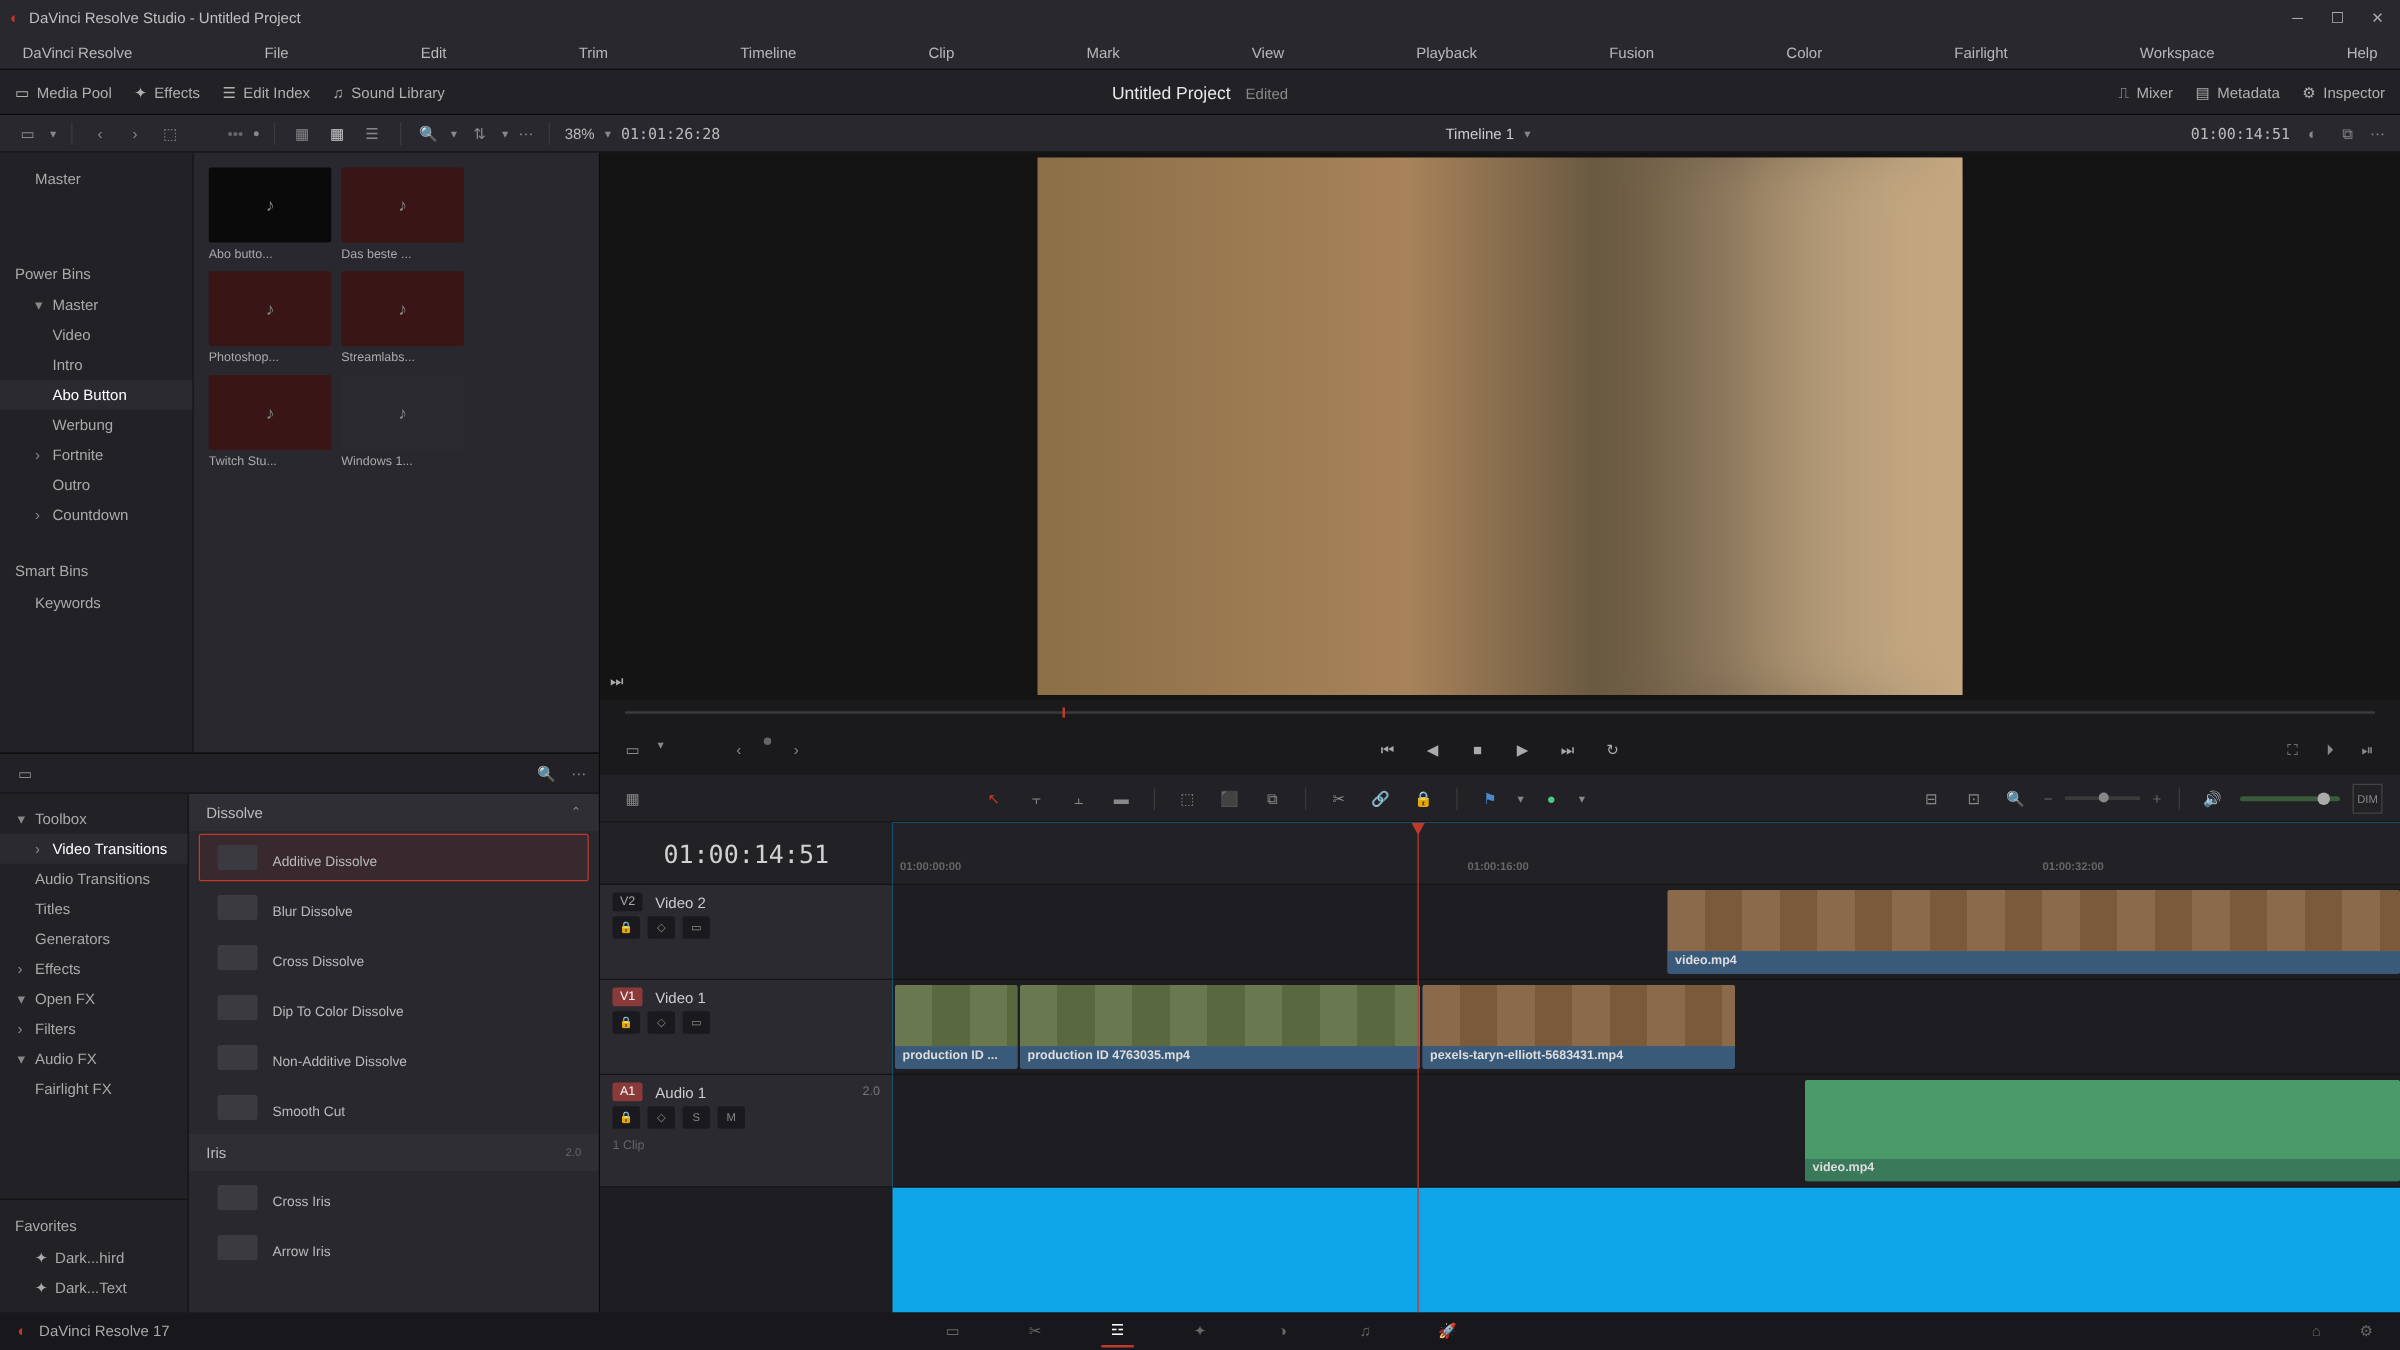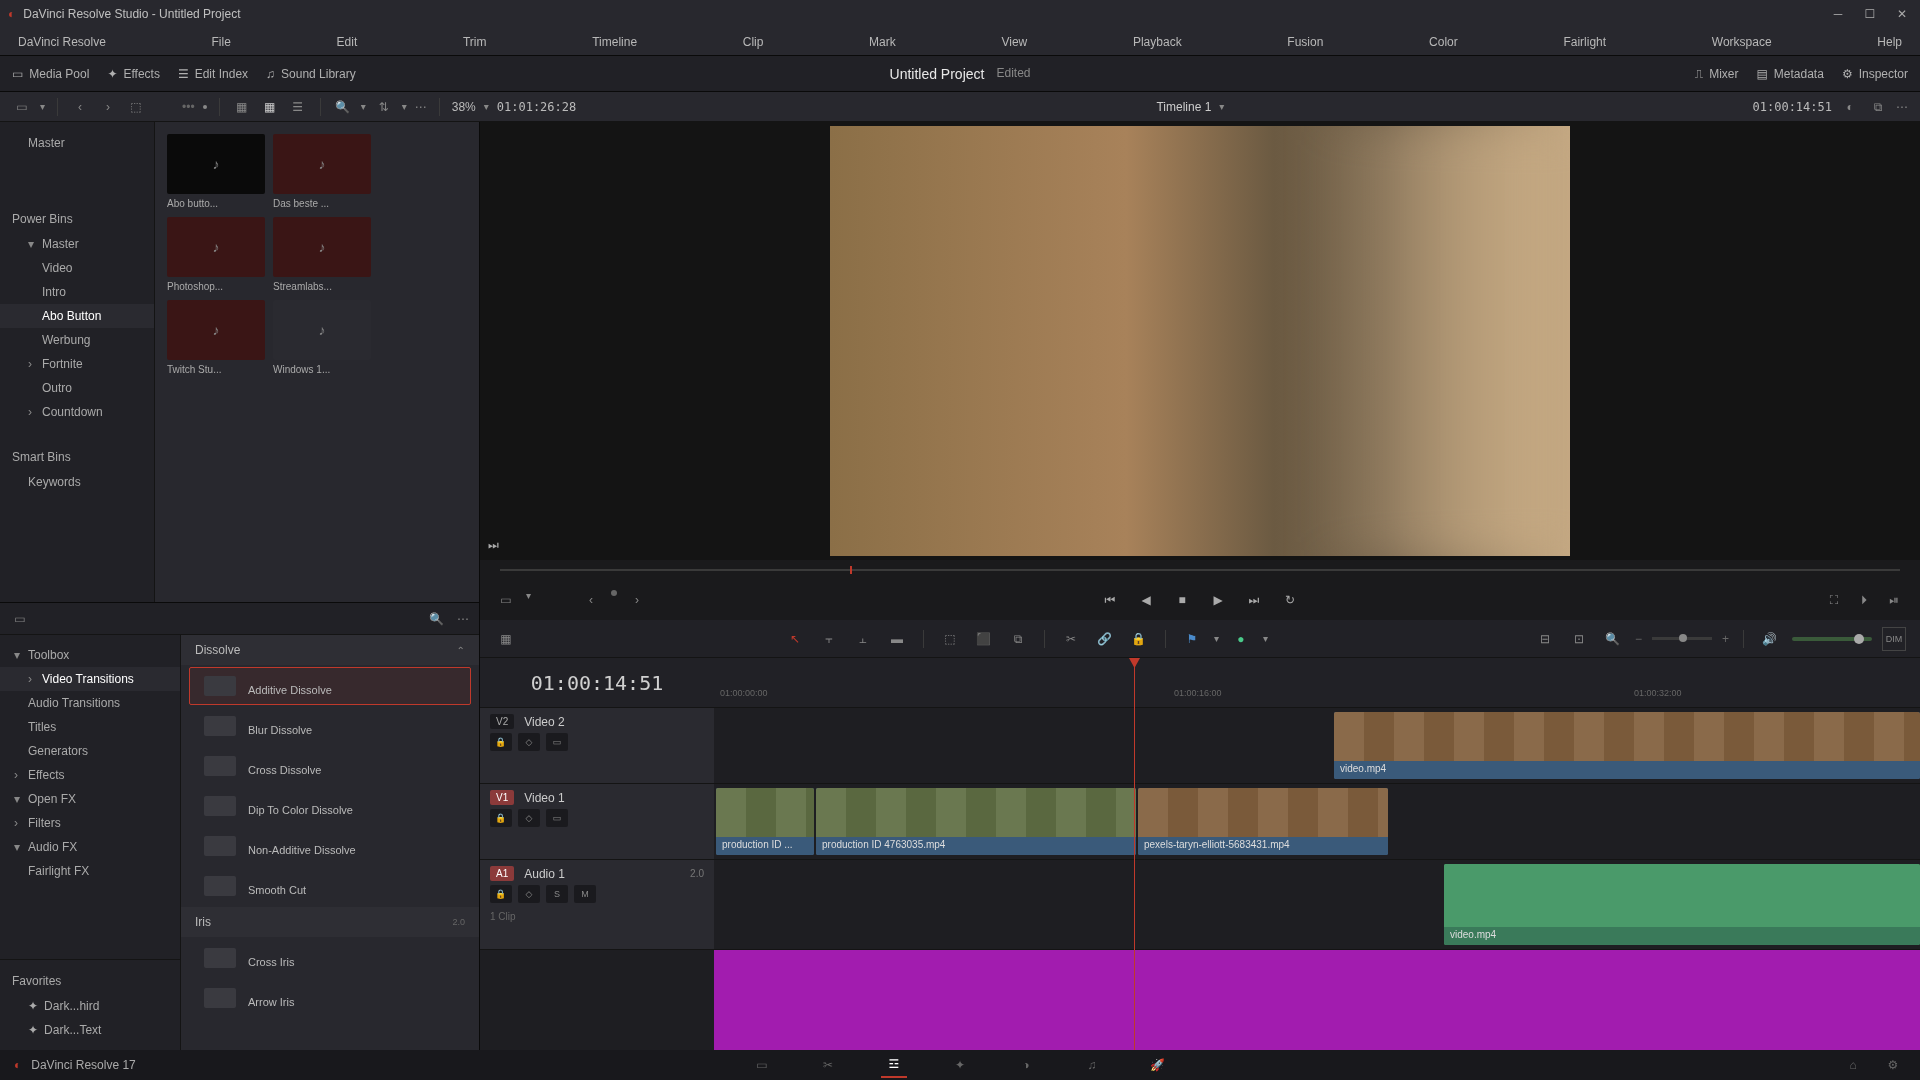"Untitled Project" .toolbar-center { align-items: flex-start -> flex-end }
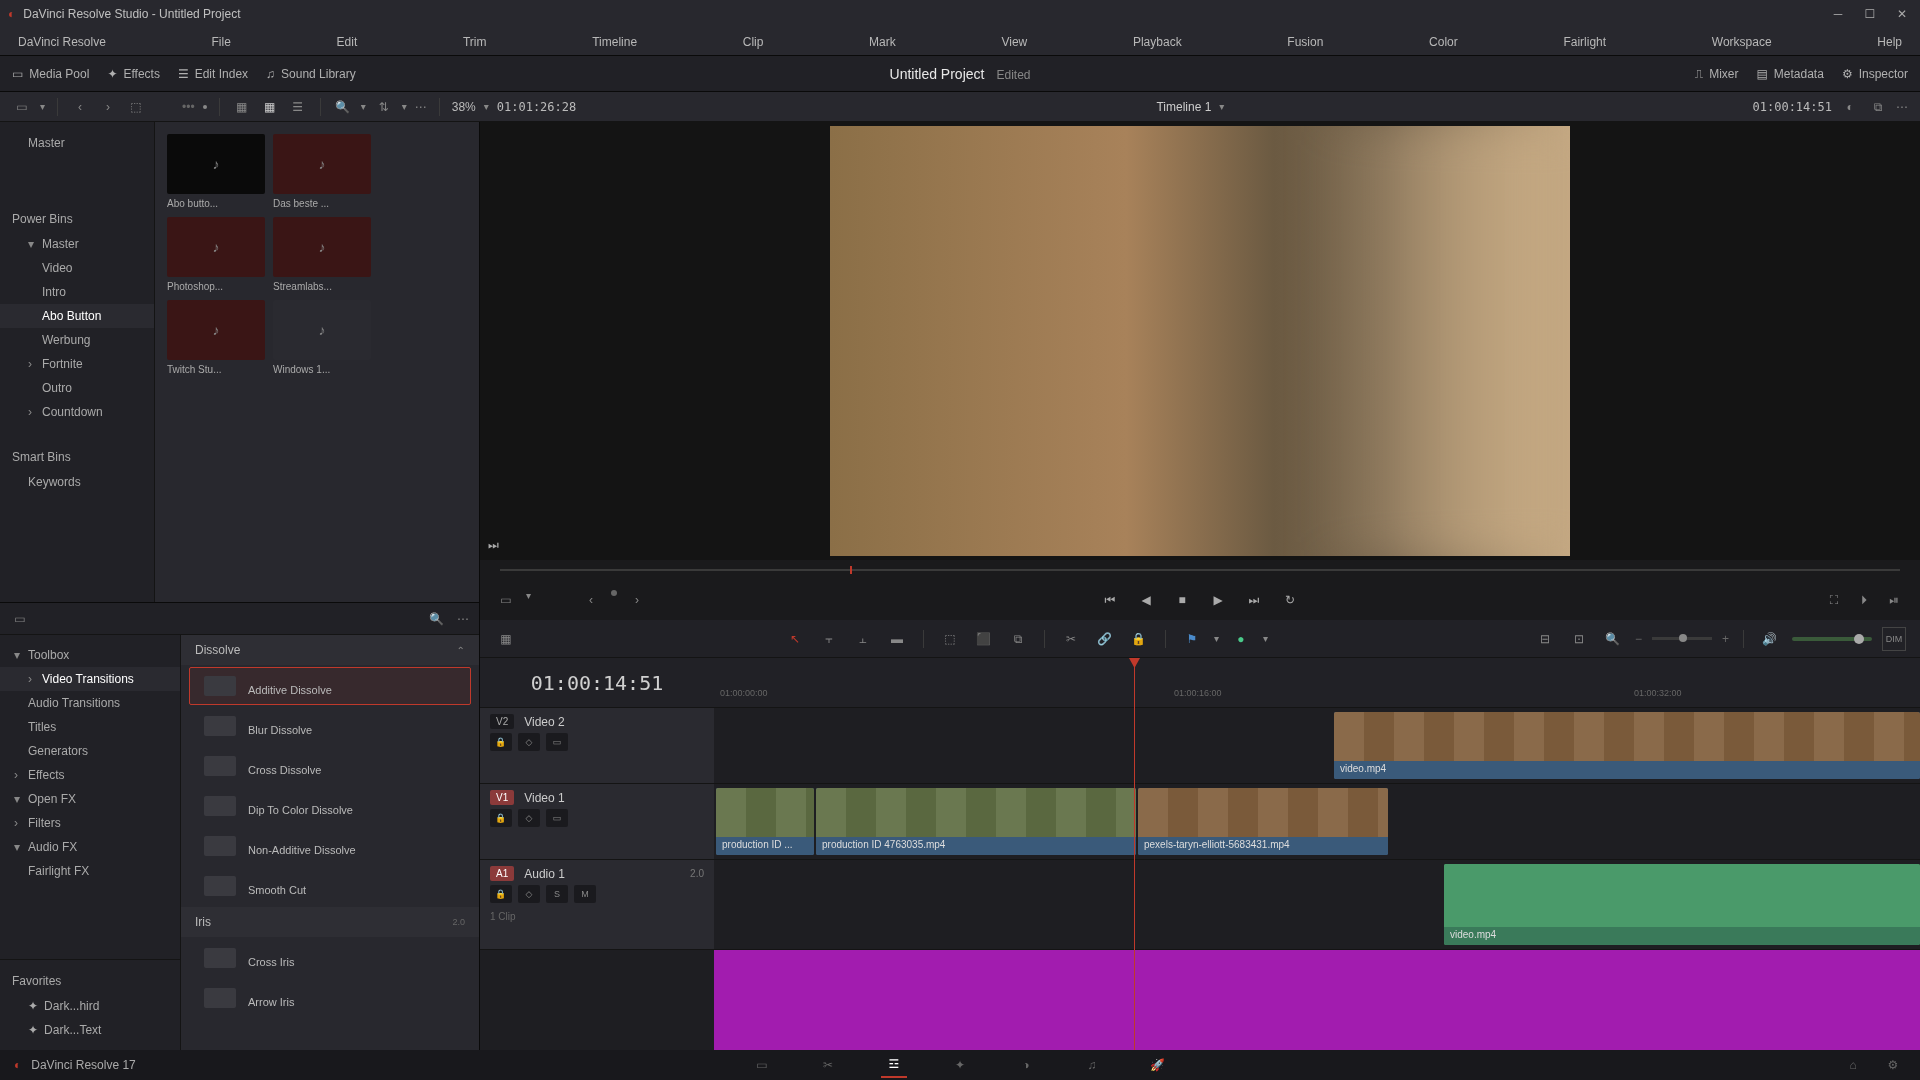"▾ Toolbox" .fx-tree { width: 181px -> 151px }
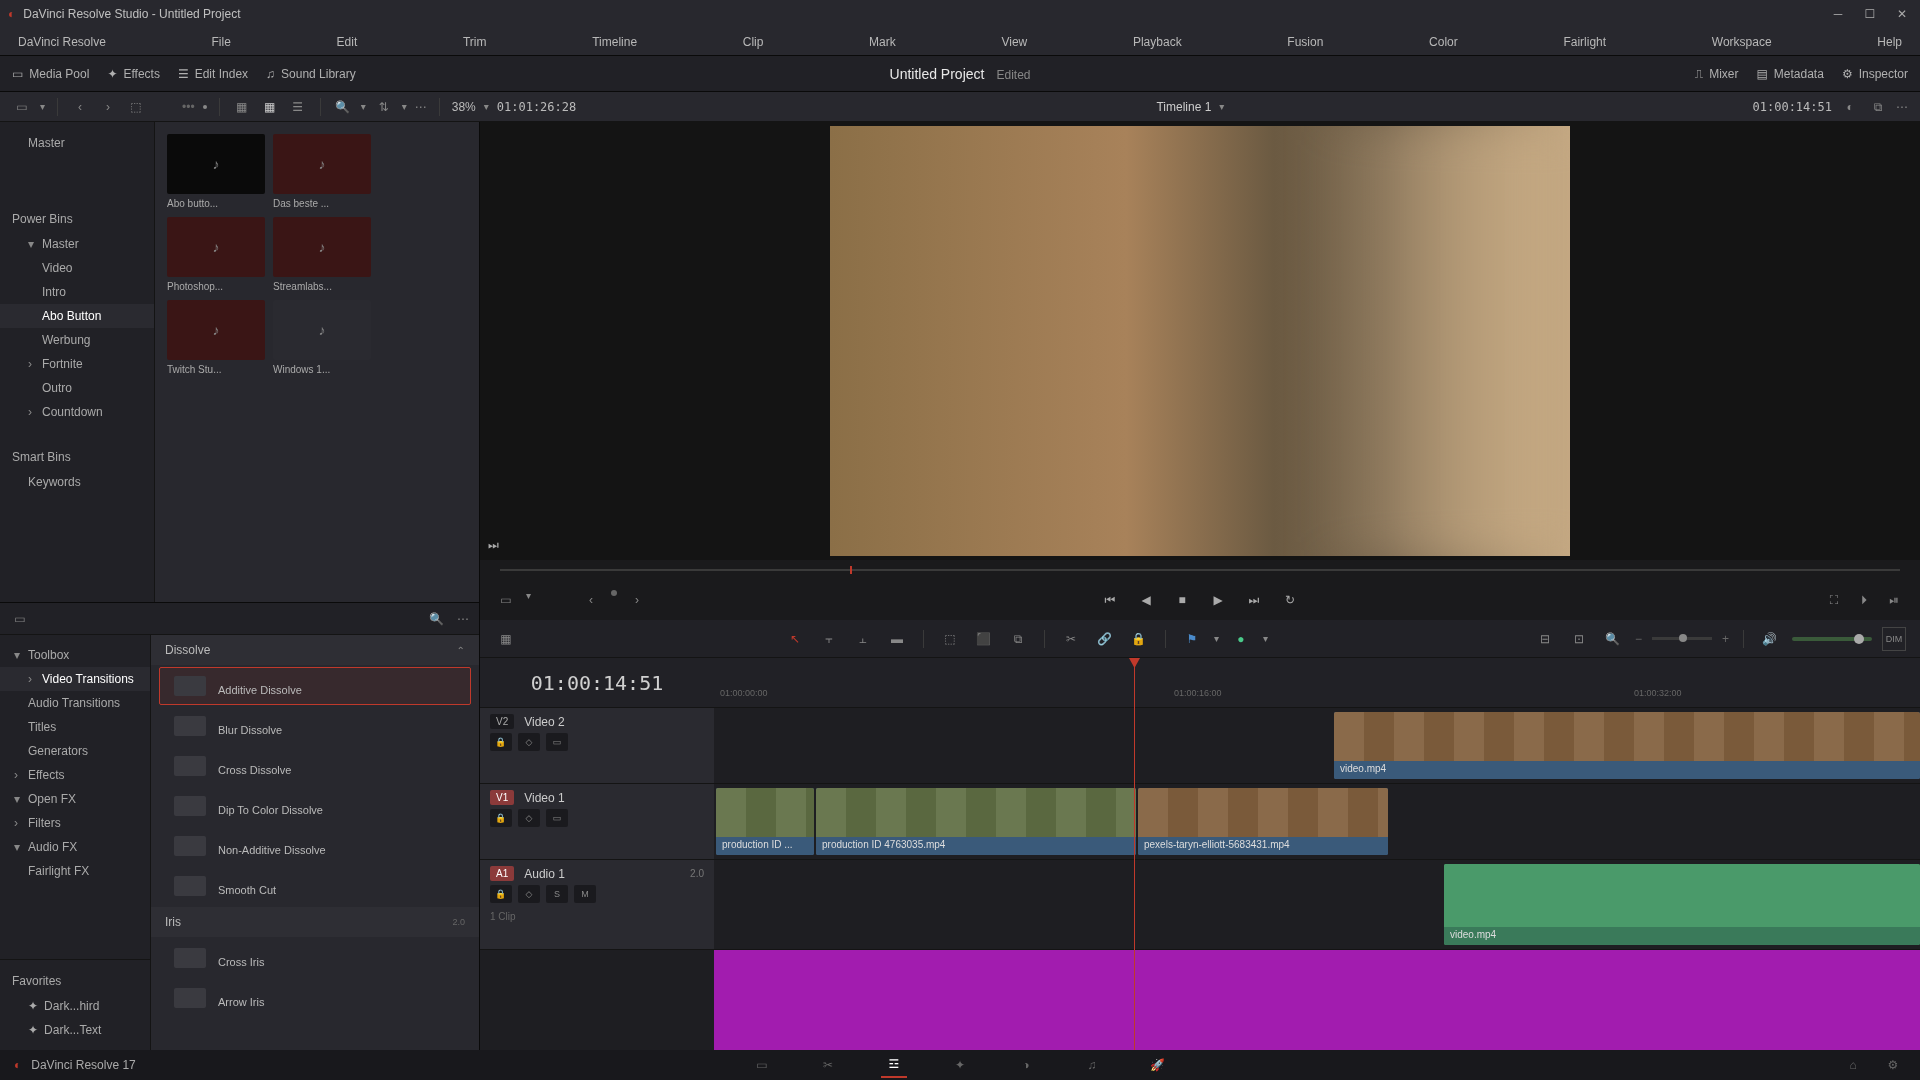"01:00:00:00" .tl-right { background: #a21caf -> #0ea5e9; font-weight: none -> bold }
